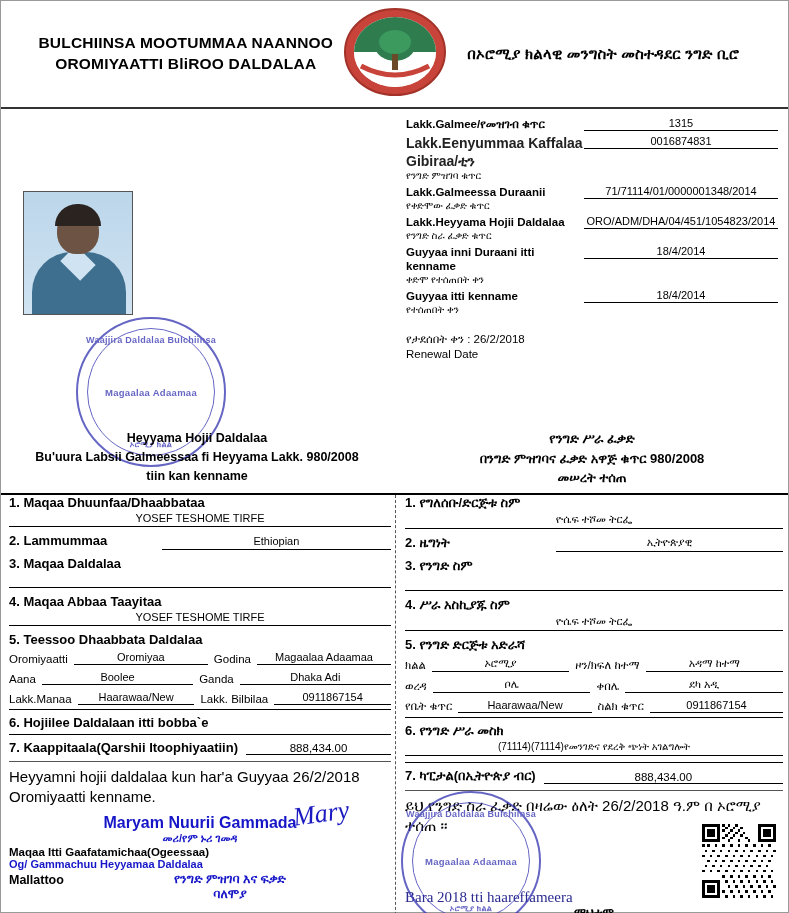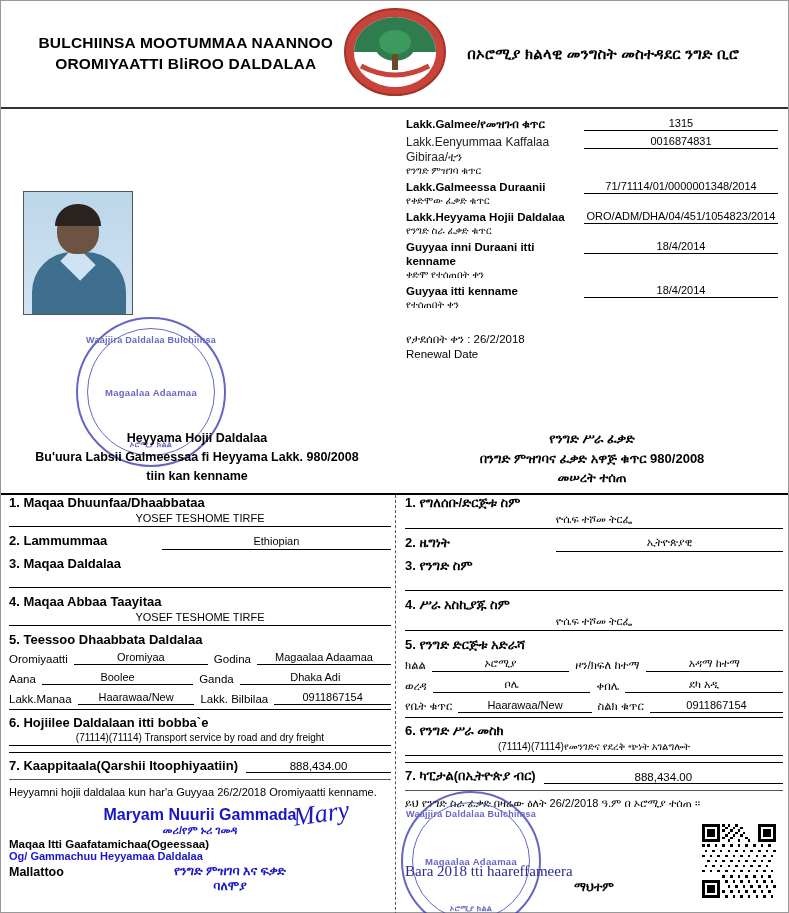"Lakk.Eenyummaa Kaffalaa Gibiraa/ቲን" .info-row .lbl.sub { font-size: 12px -> 14px; font-weight: normal -> bold }
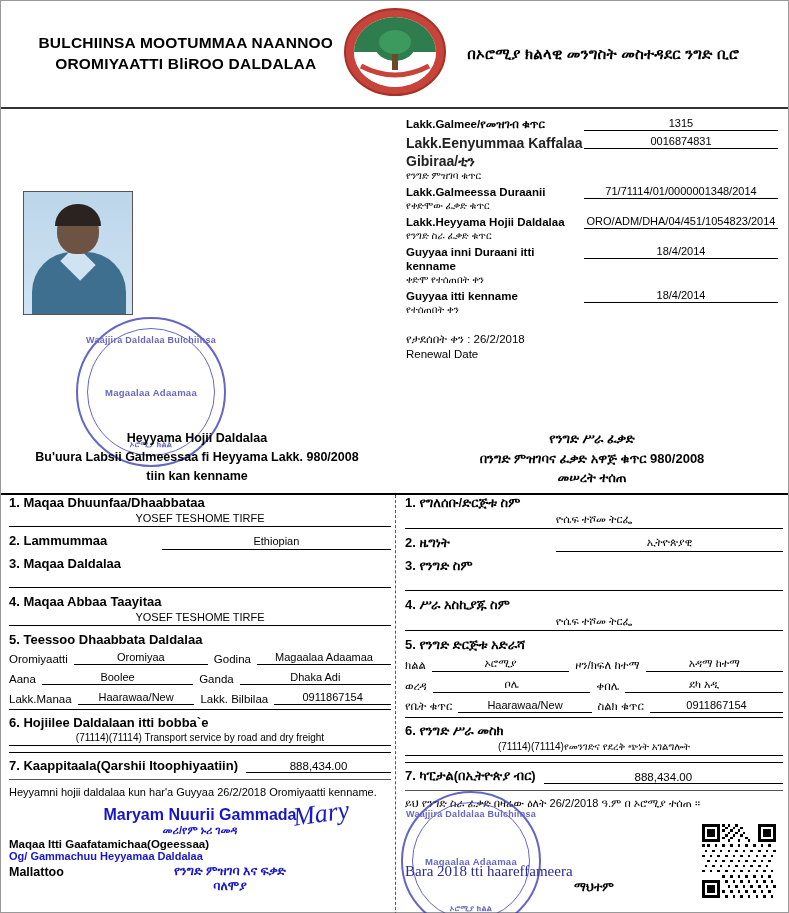"(71114)(71114) Transport service by road" div.fld-value { html: <div>(71114)(71114) Transport service by road and dry freight</div> -> none }
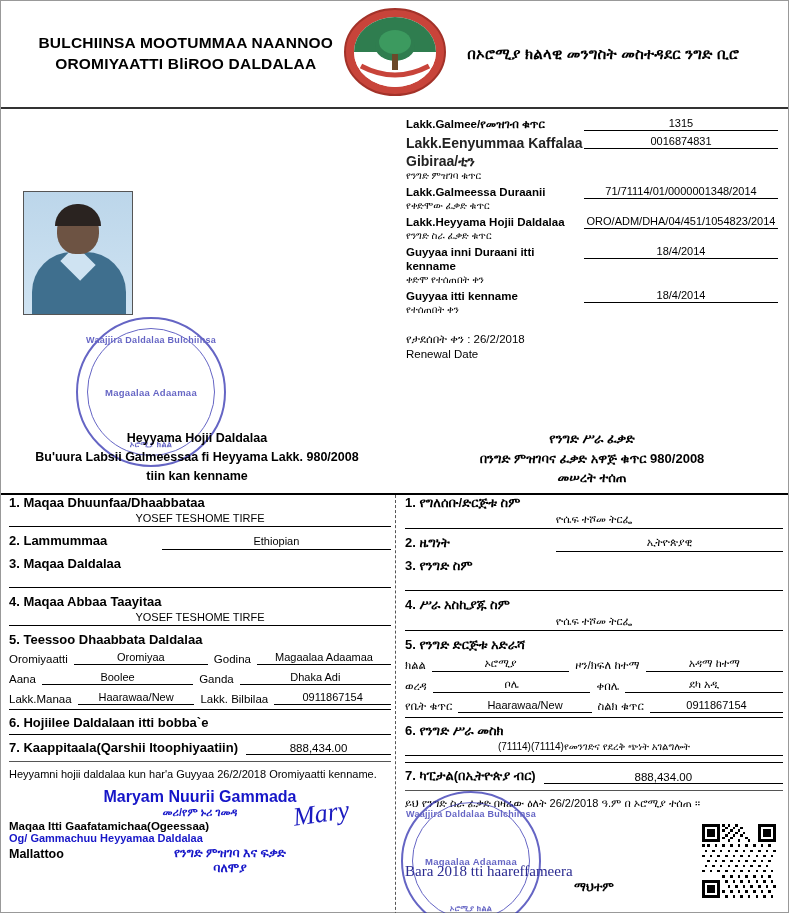"Heyyamni hojii daldalaa kun har'a" .note { font-size: 11px -> 15px }
